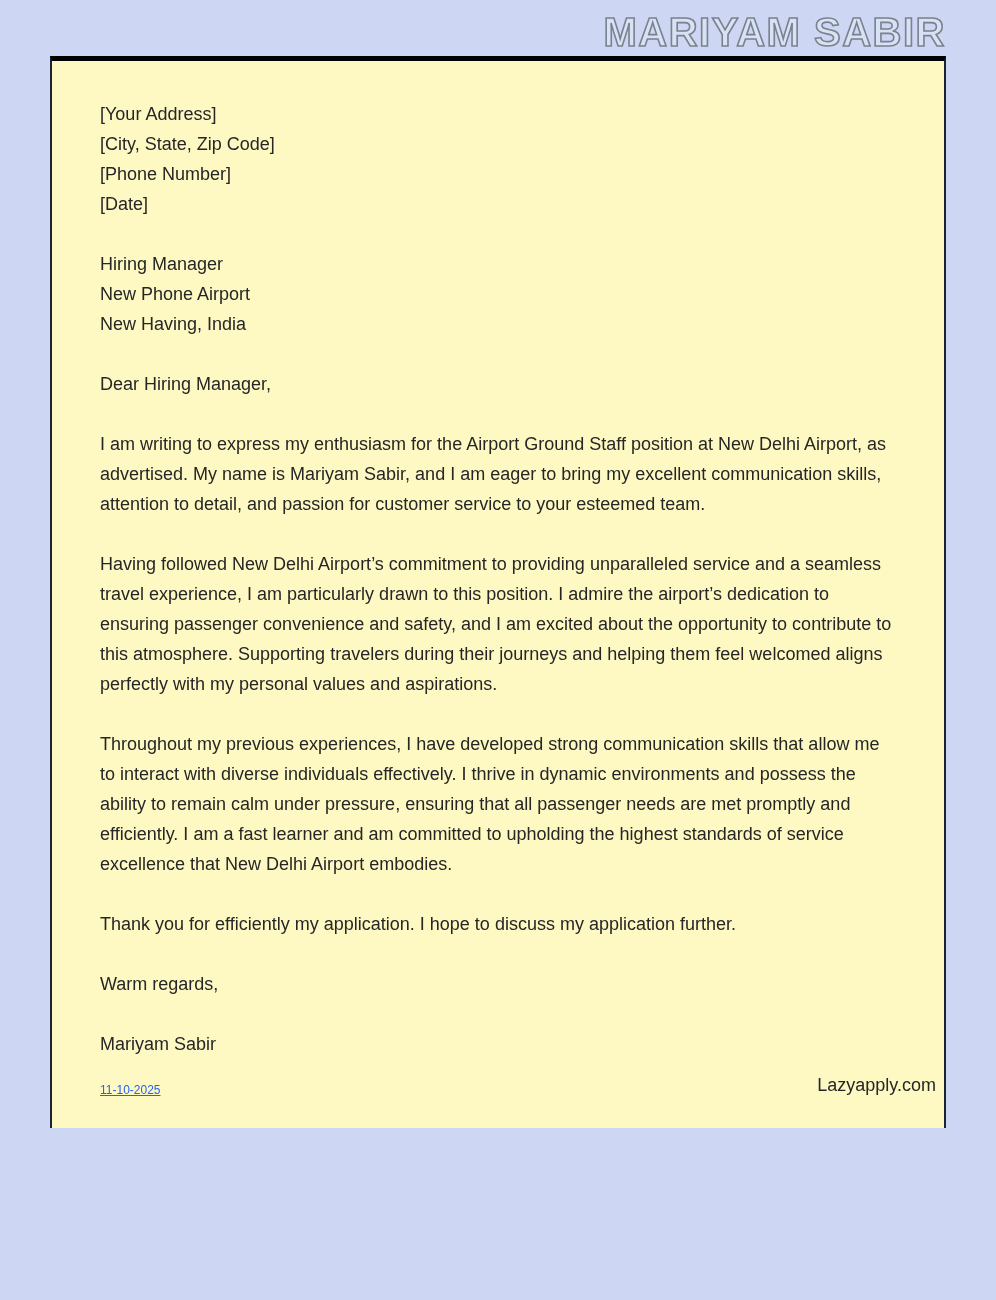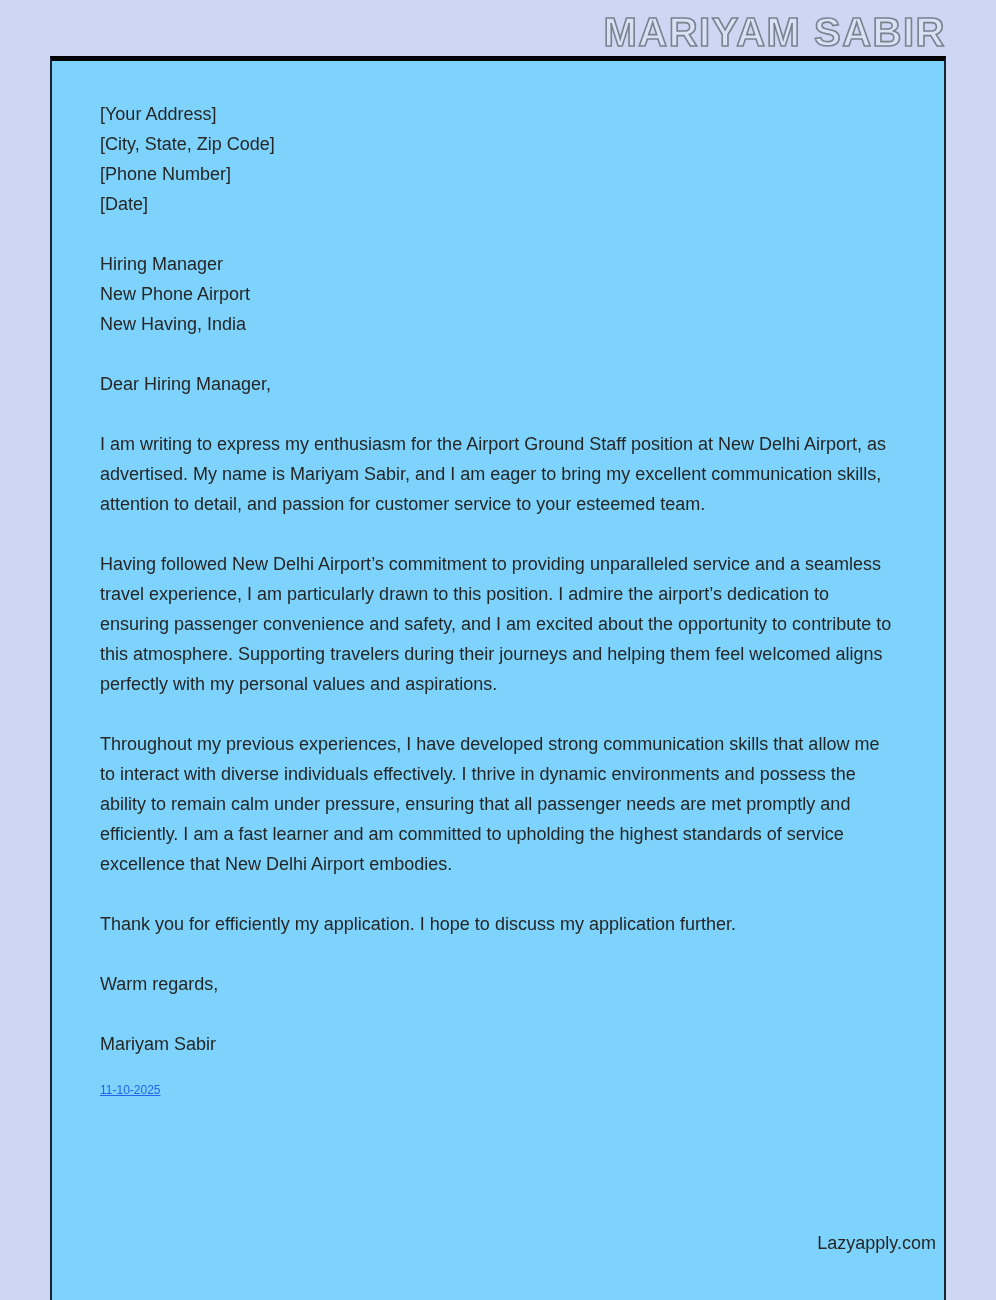"MARIYAM SABIR" .page { height: 1300px -> 1128px }
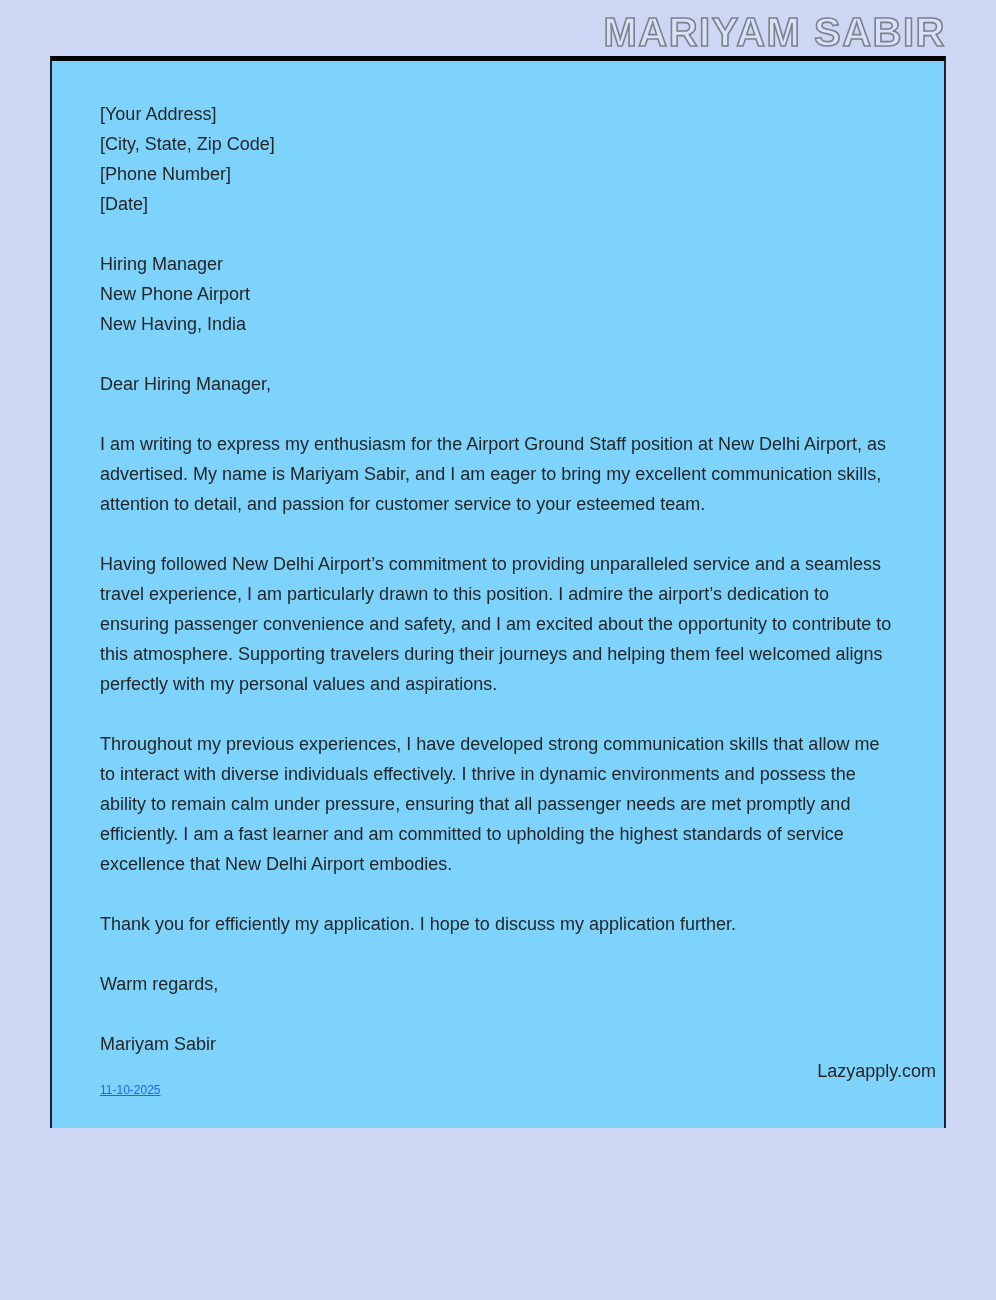"[Your Address]" .sheet { background: #7dd3fc -> #fef9c3 }
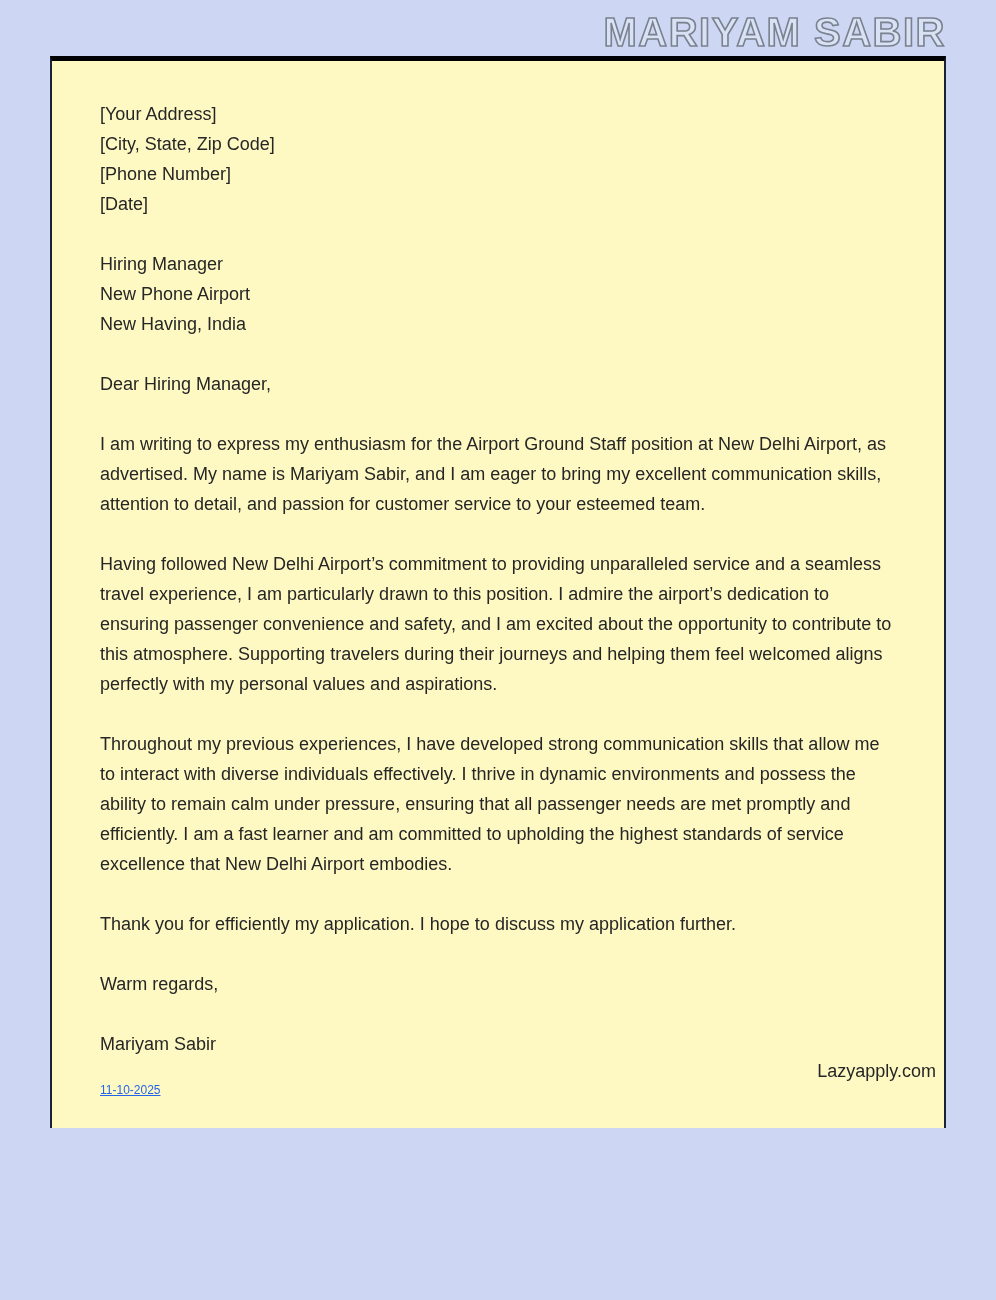"Lazyapply.com" .watermark { bottom: 42px -> 28px }
